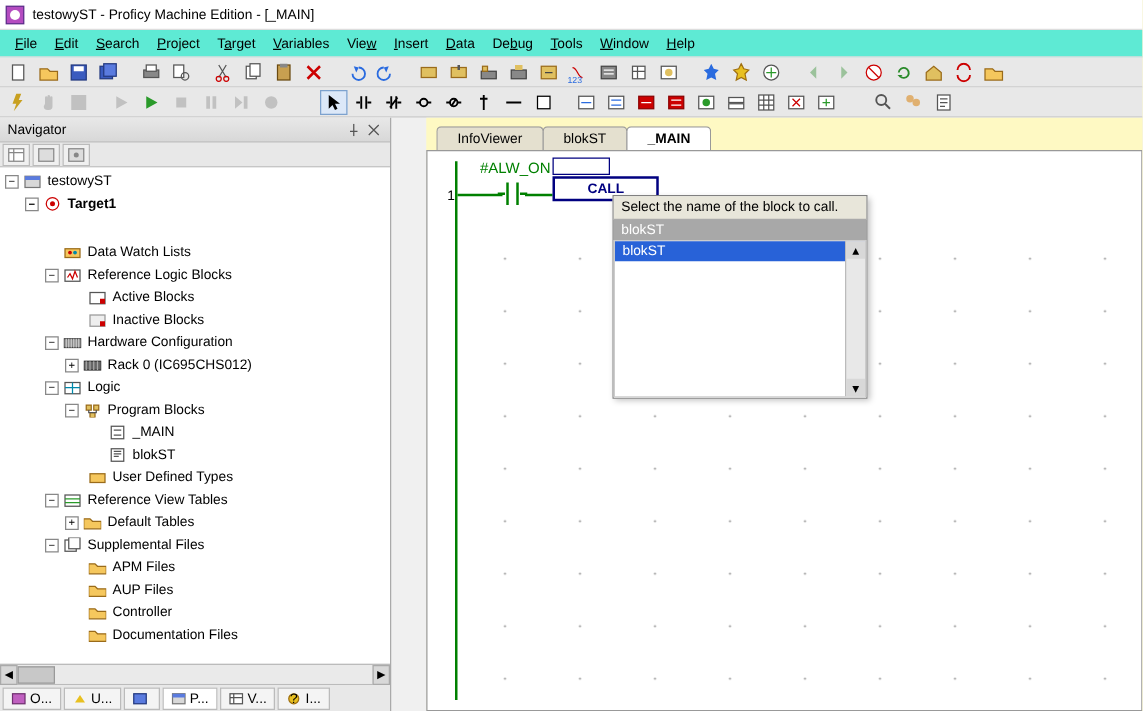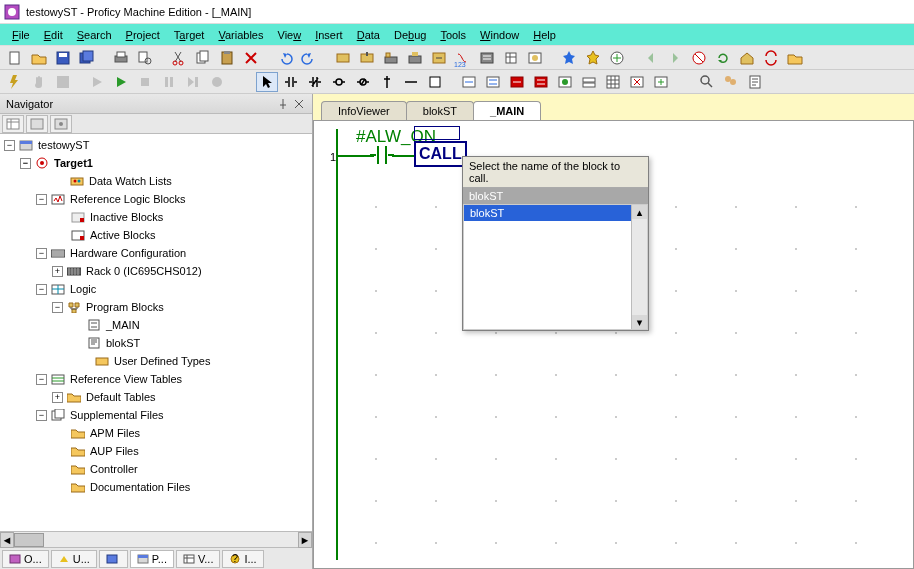"Navigator" .main-row { gap: none -> 28px }
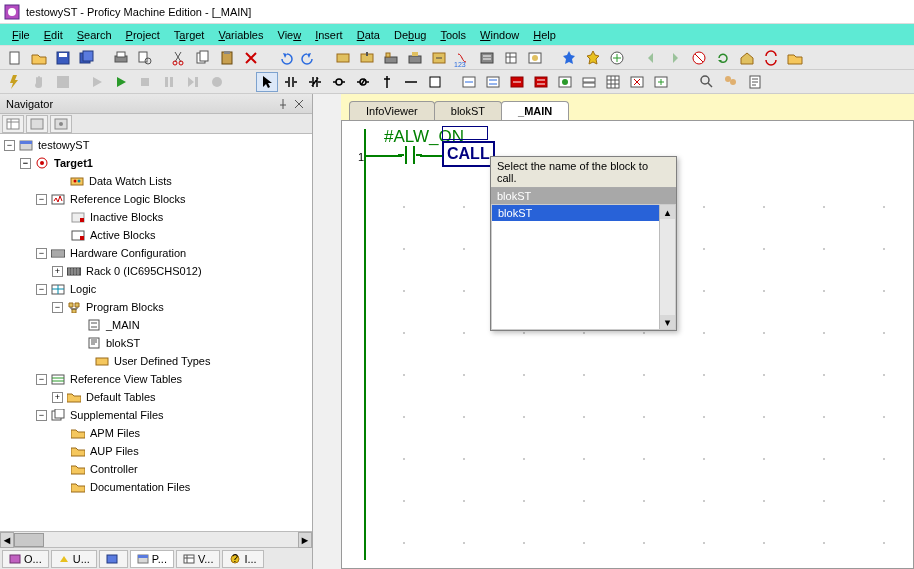"#ALW_ON" .contact-label { font-size: 17px -> 12px }
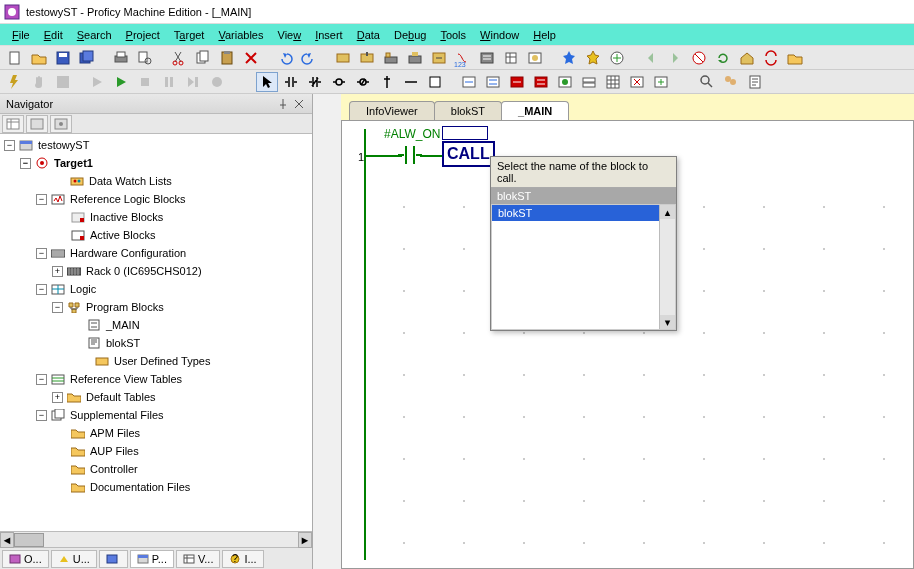"CALL" .call-box { font-size: 16px -> 11px; padding: 2px 3px -> 2px 26px }
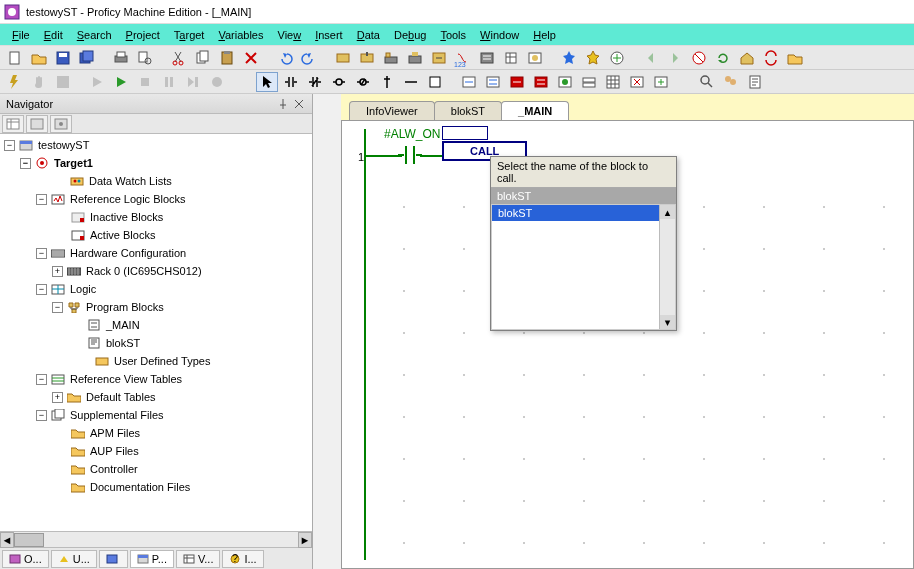"Select the name of the" div.dropdown { width: 187px -> 204px }
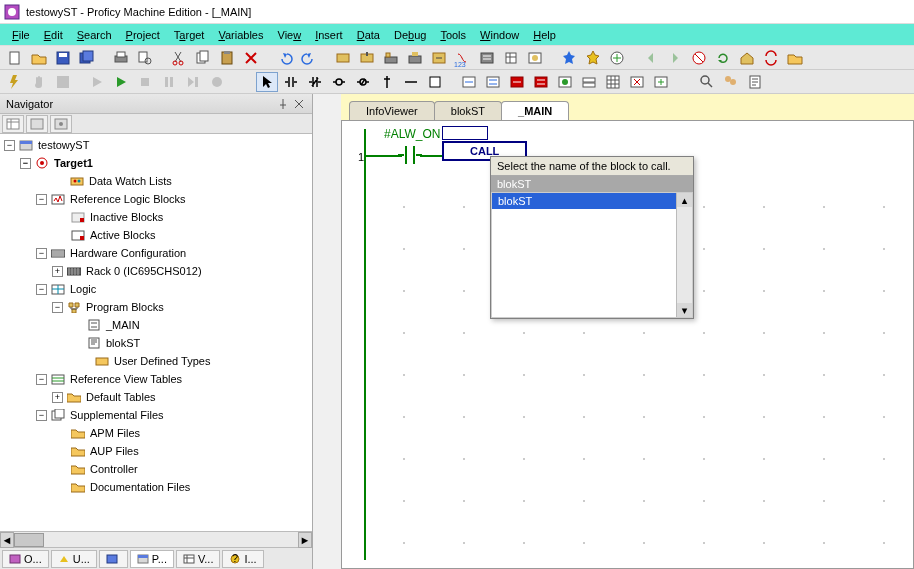"Data Watch Lists" div.tree-row { margin-top: none -> 21px; padding-left: 55px -> 36px }
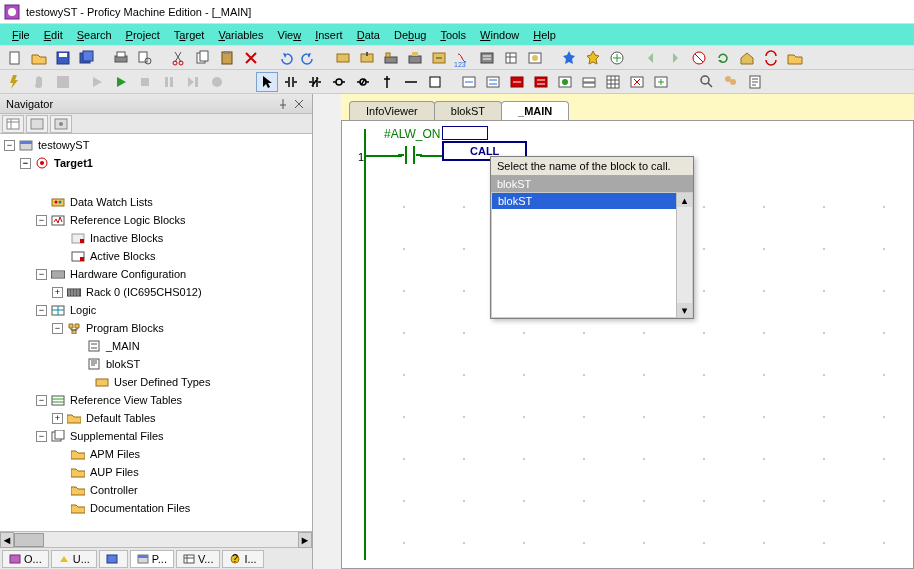"Inactive Blocks" div.tree-row { order: before "Active Blocks" -> after "Active Blocks" }
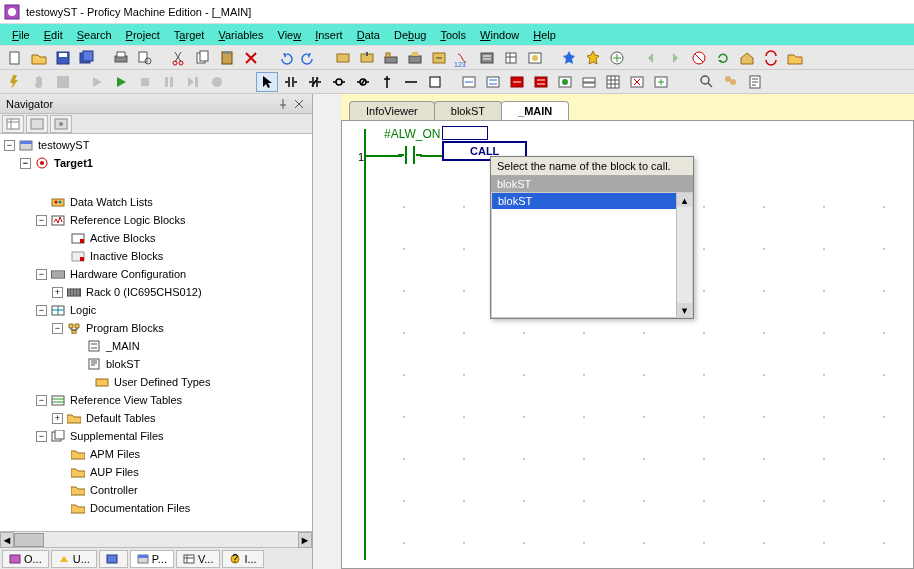"User Defined Types" div.tree-row { padding-left: 80px -> 56px }
